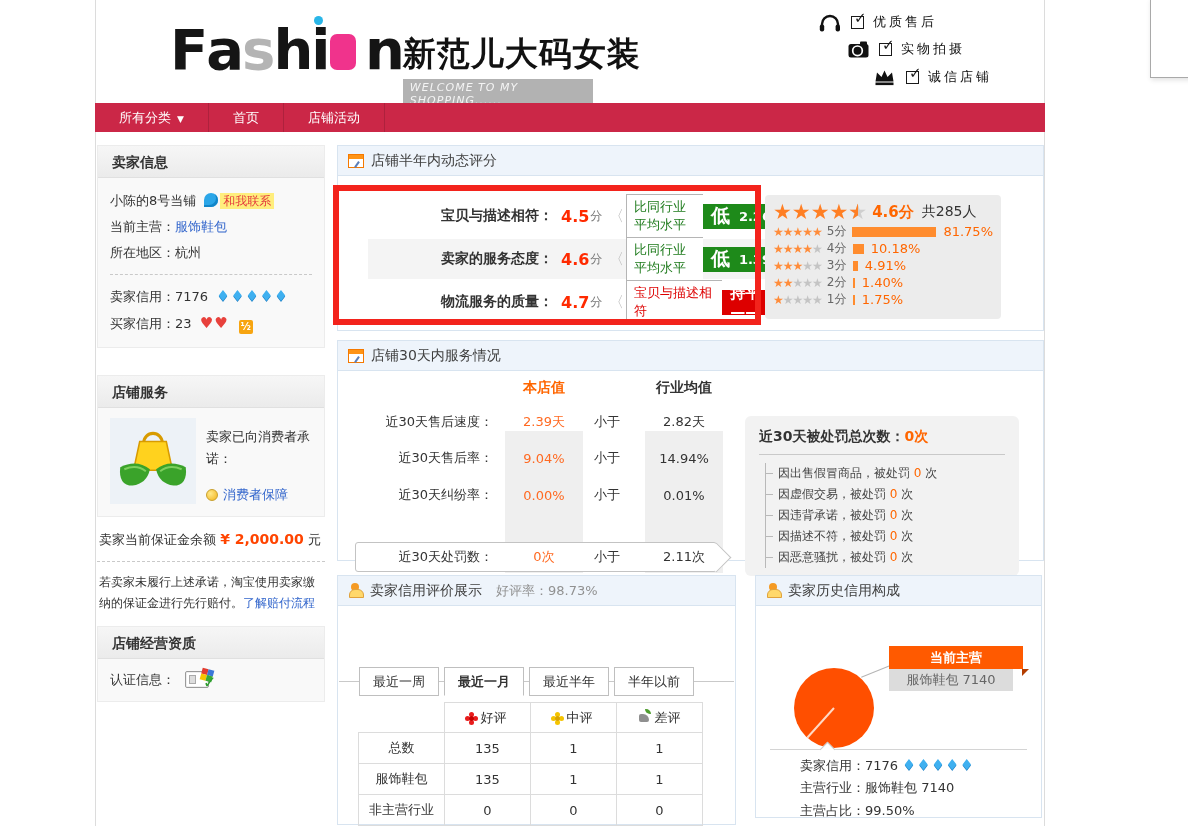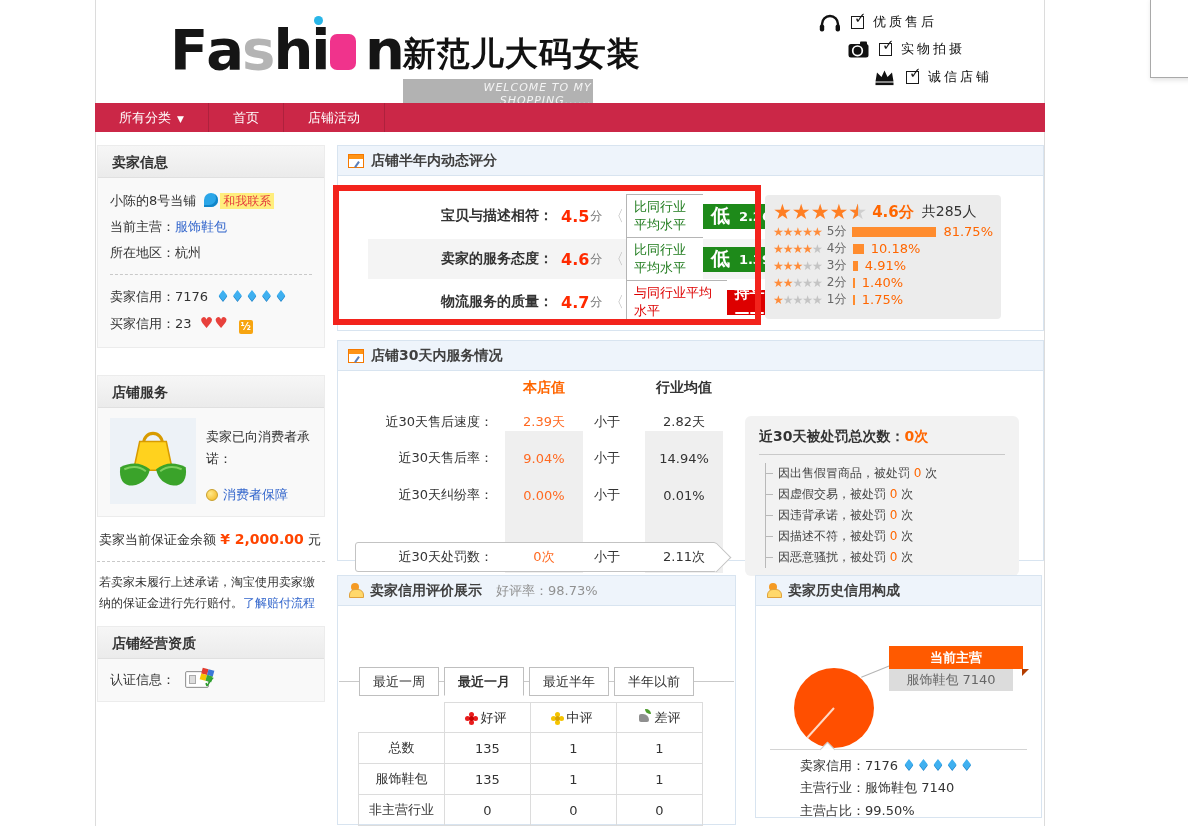"WELCOME TO MY SHOPPING......" #logo-welcome { text-align: right -> none }
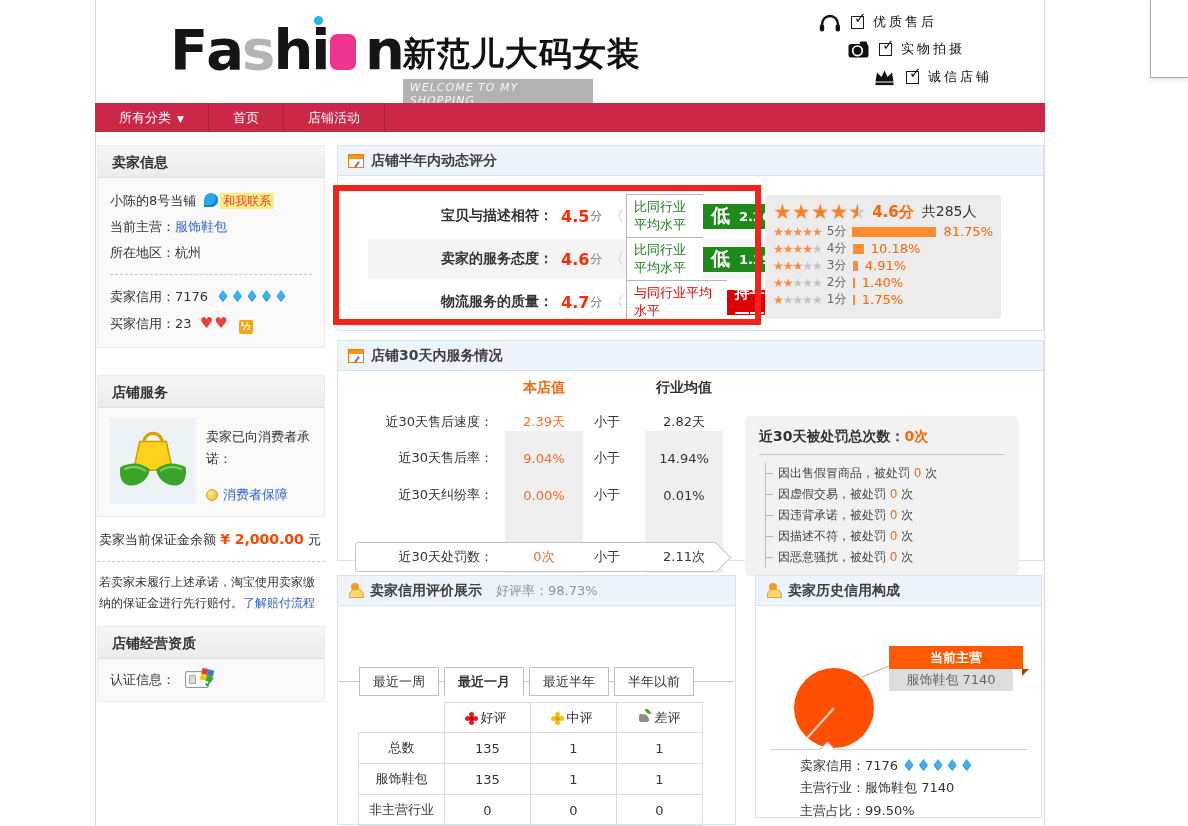"店铺半年内动态评分" .panel-title { font-weight: bold -> normal }
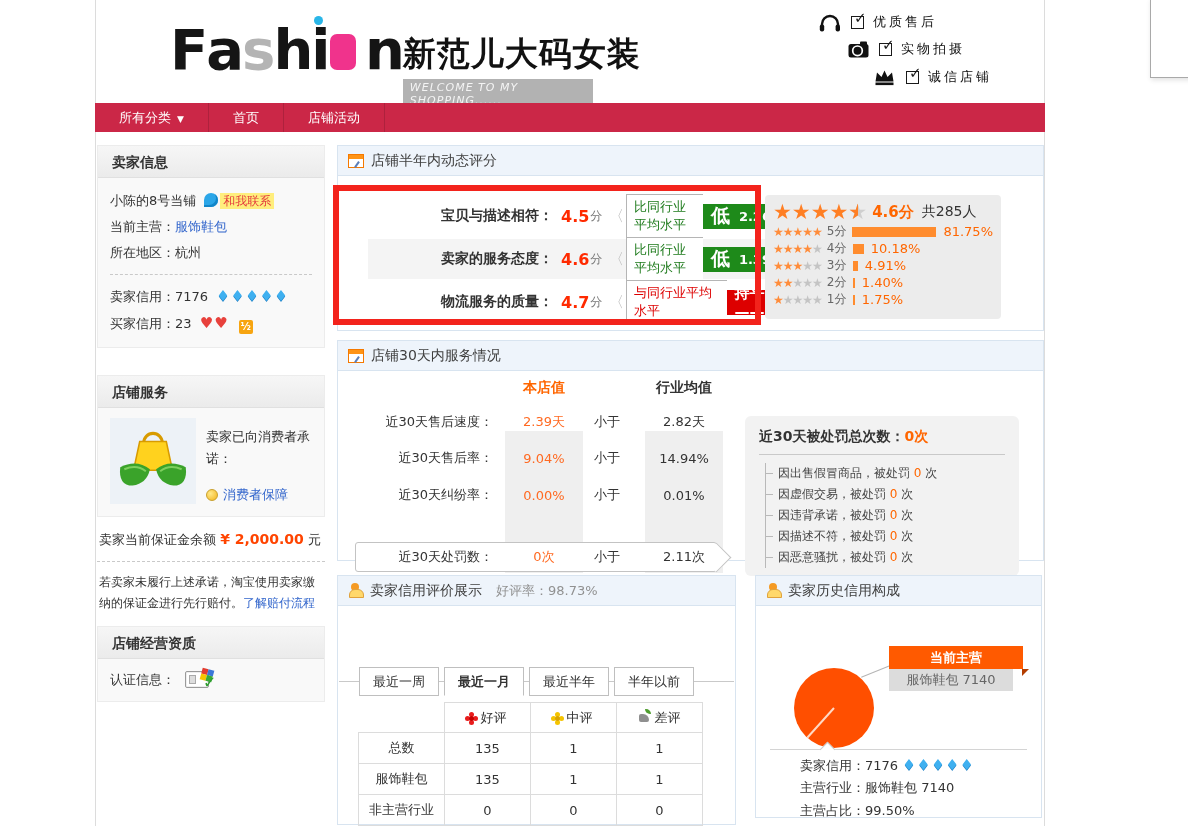"与同行业平均水平" span.cmp-pre { text: 与同行业平均水平 -> 宝贝与描述相符 }
